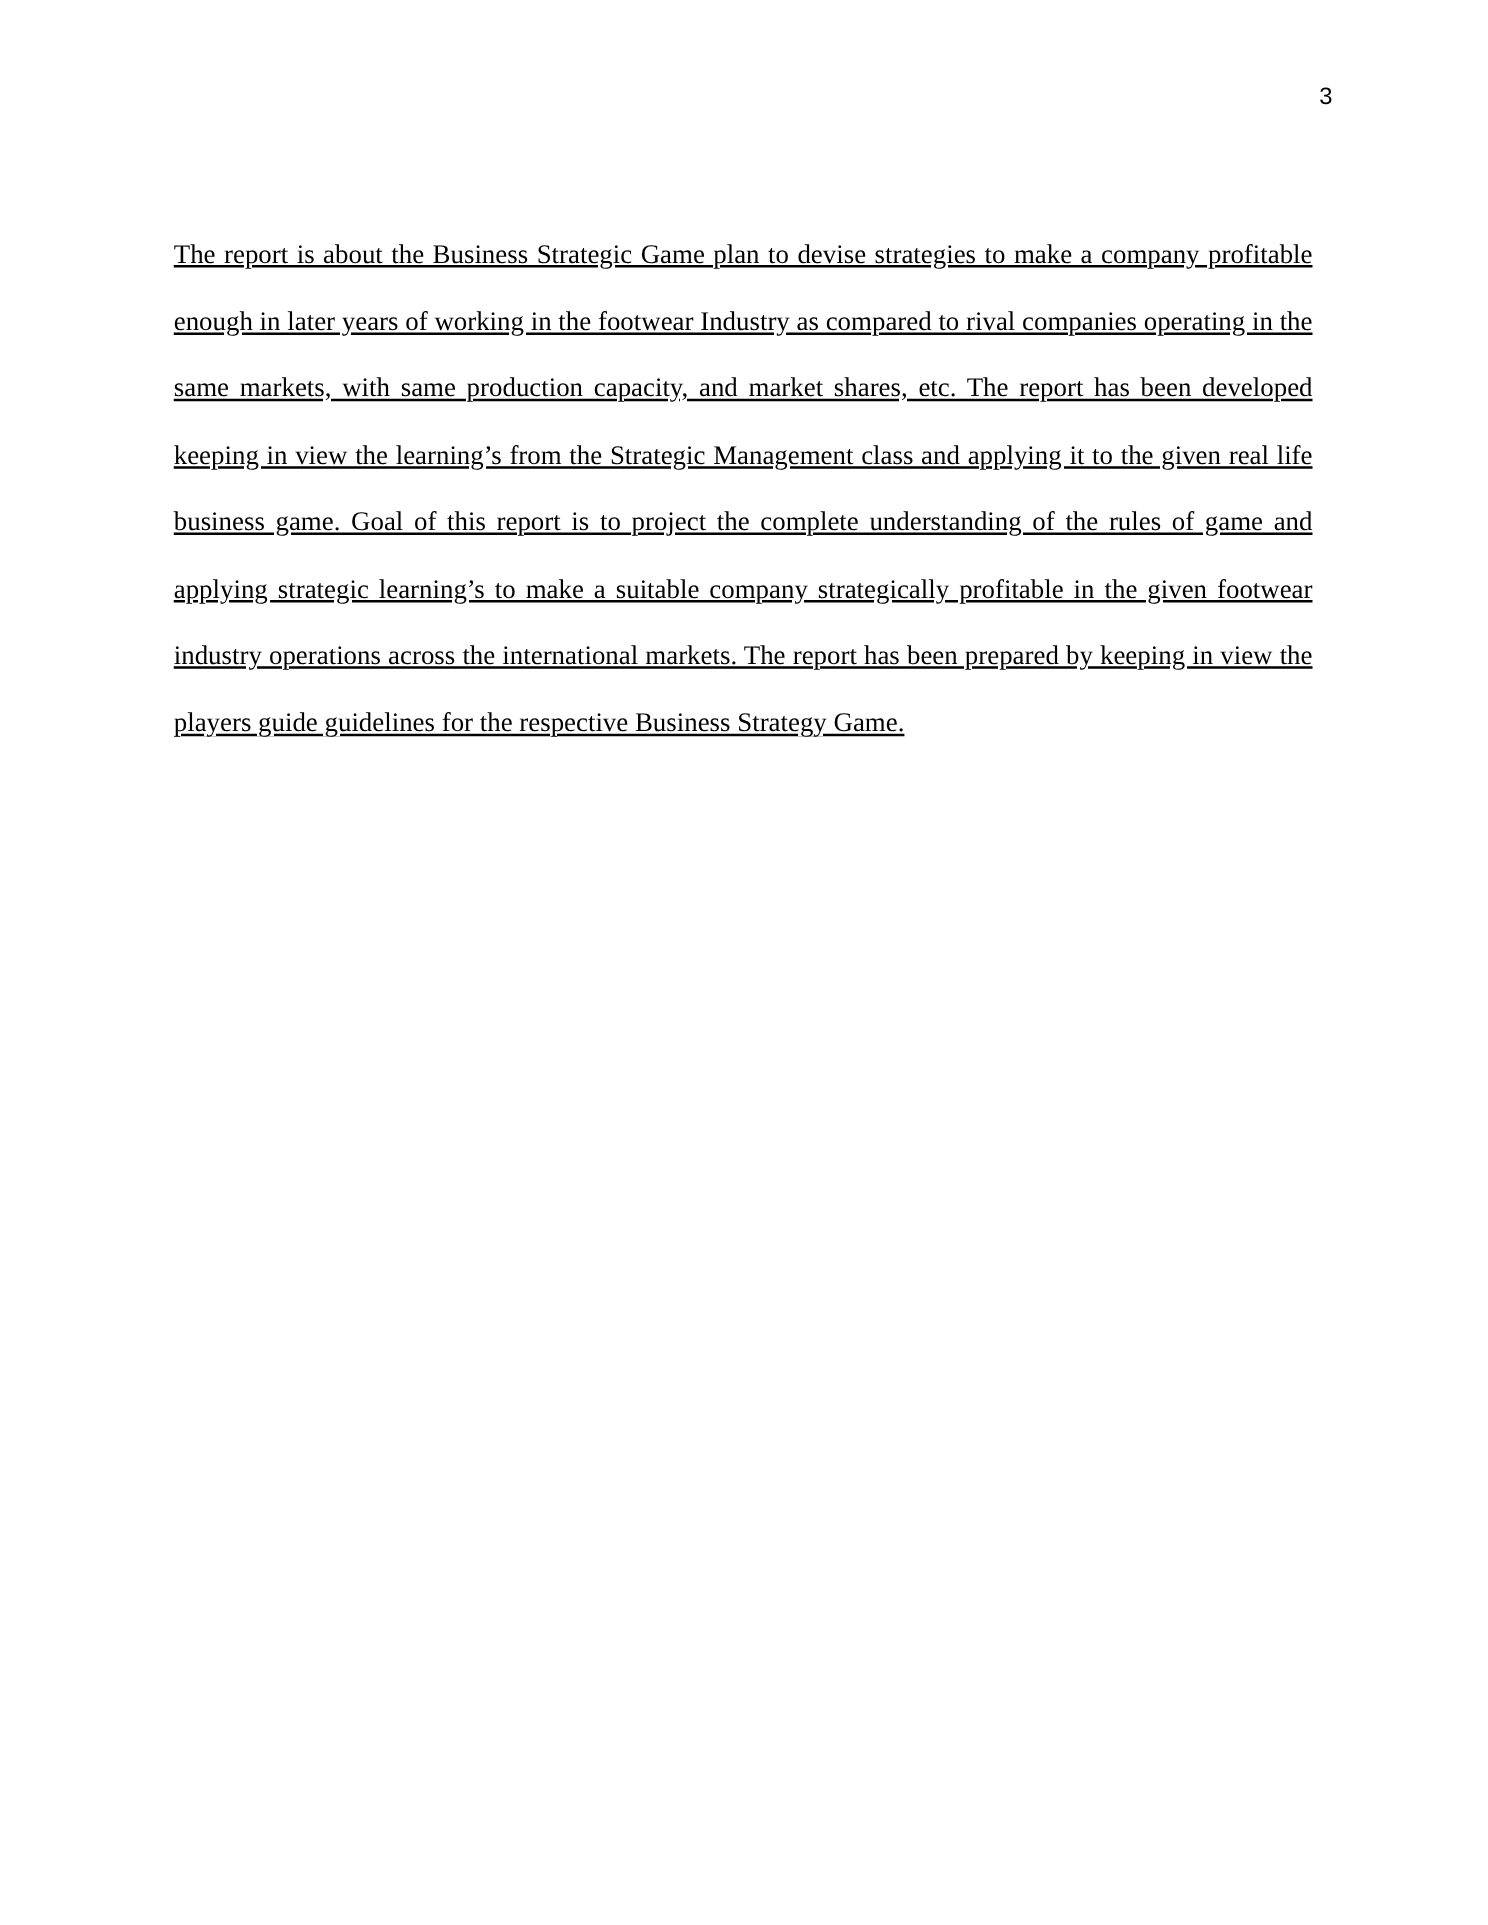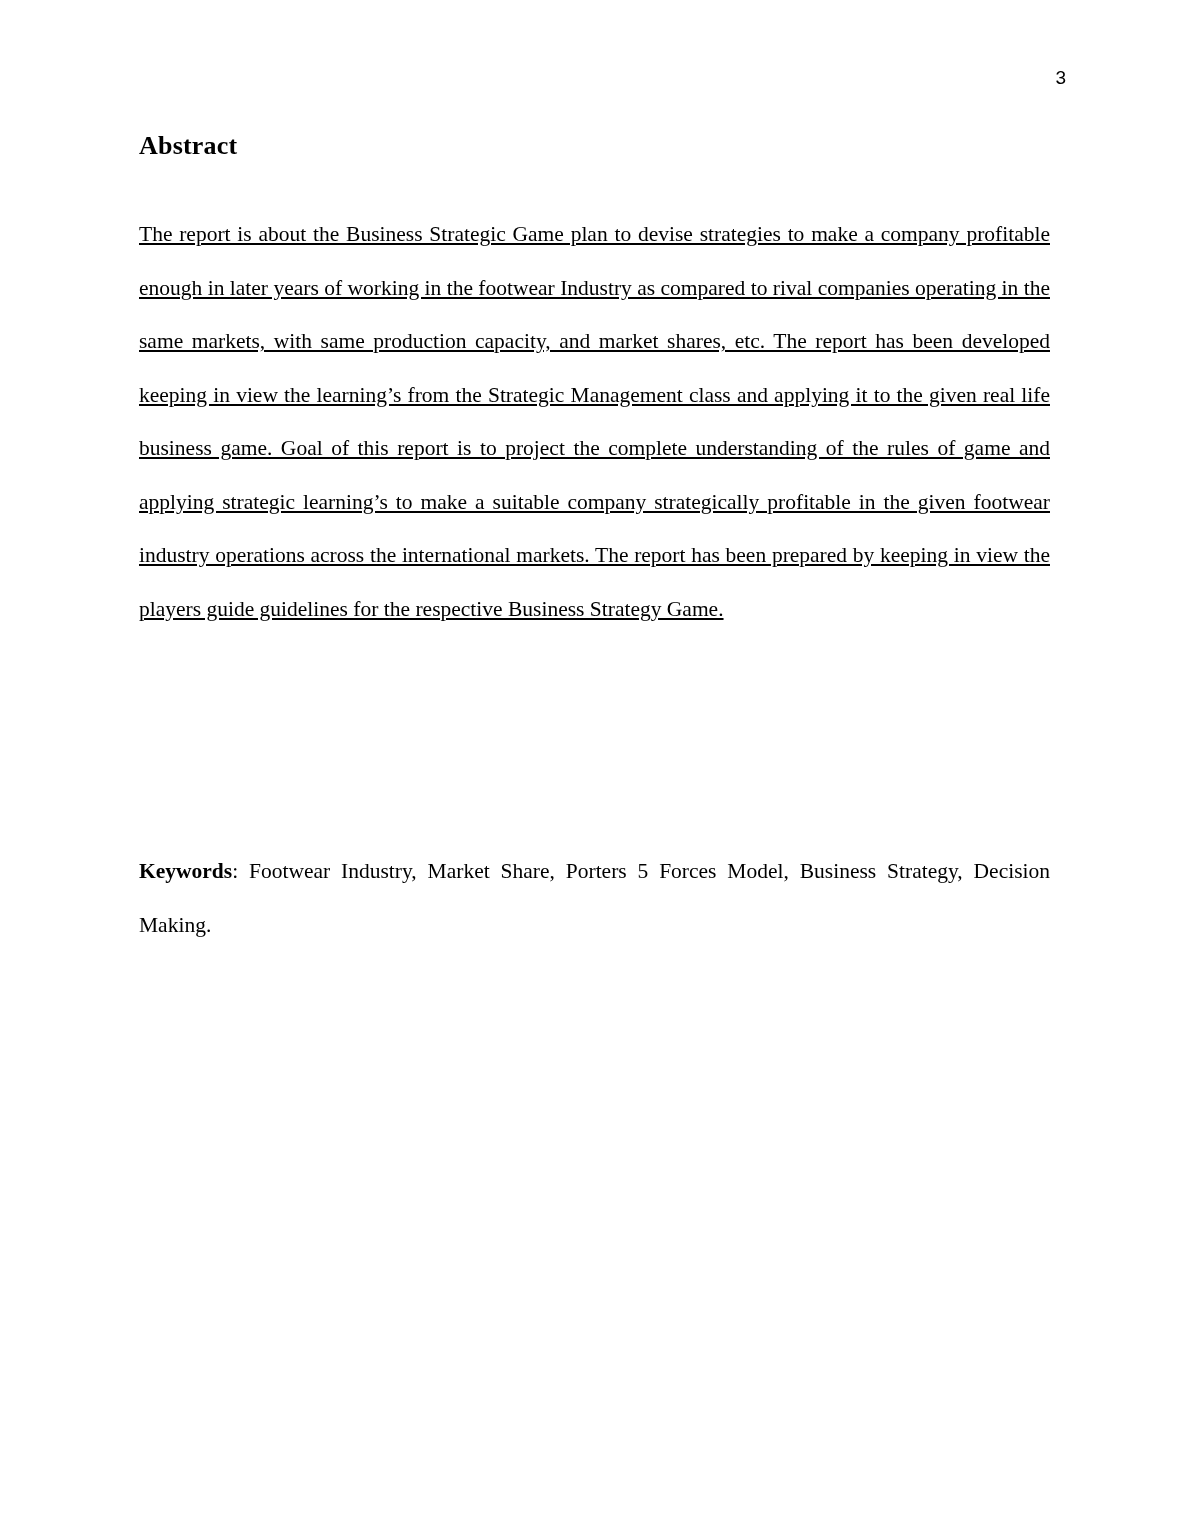"Abstract" h1.section-title { html: <h1>Abstract</h1> -> none }
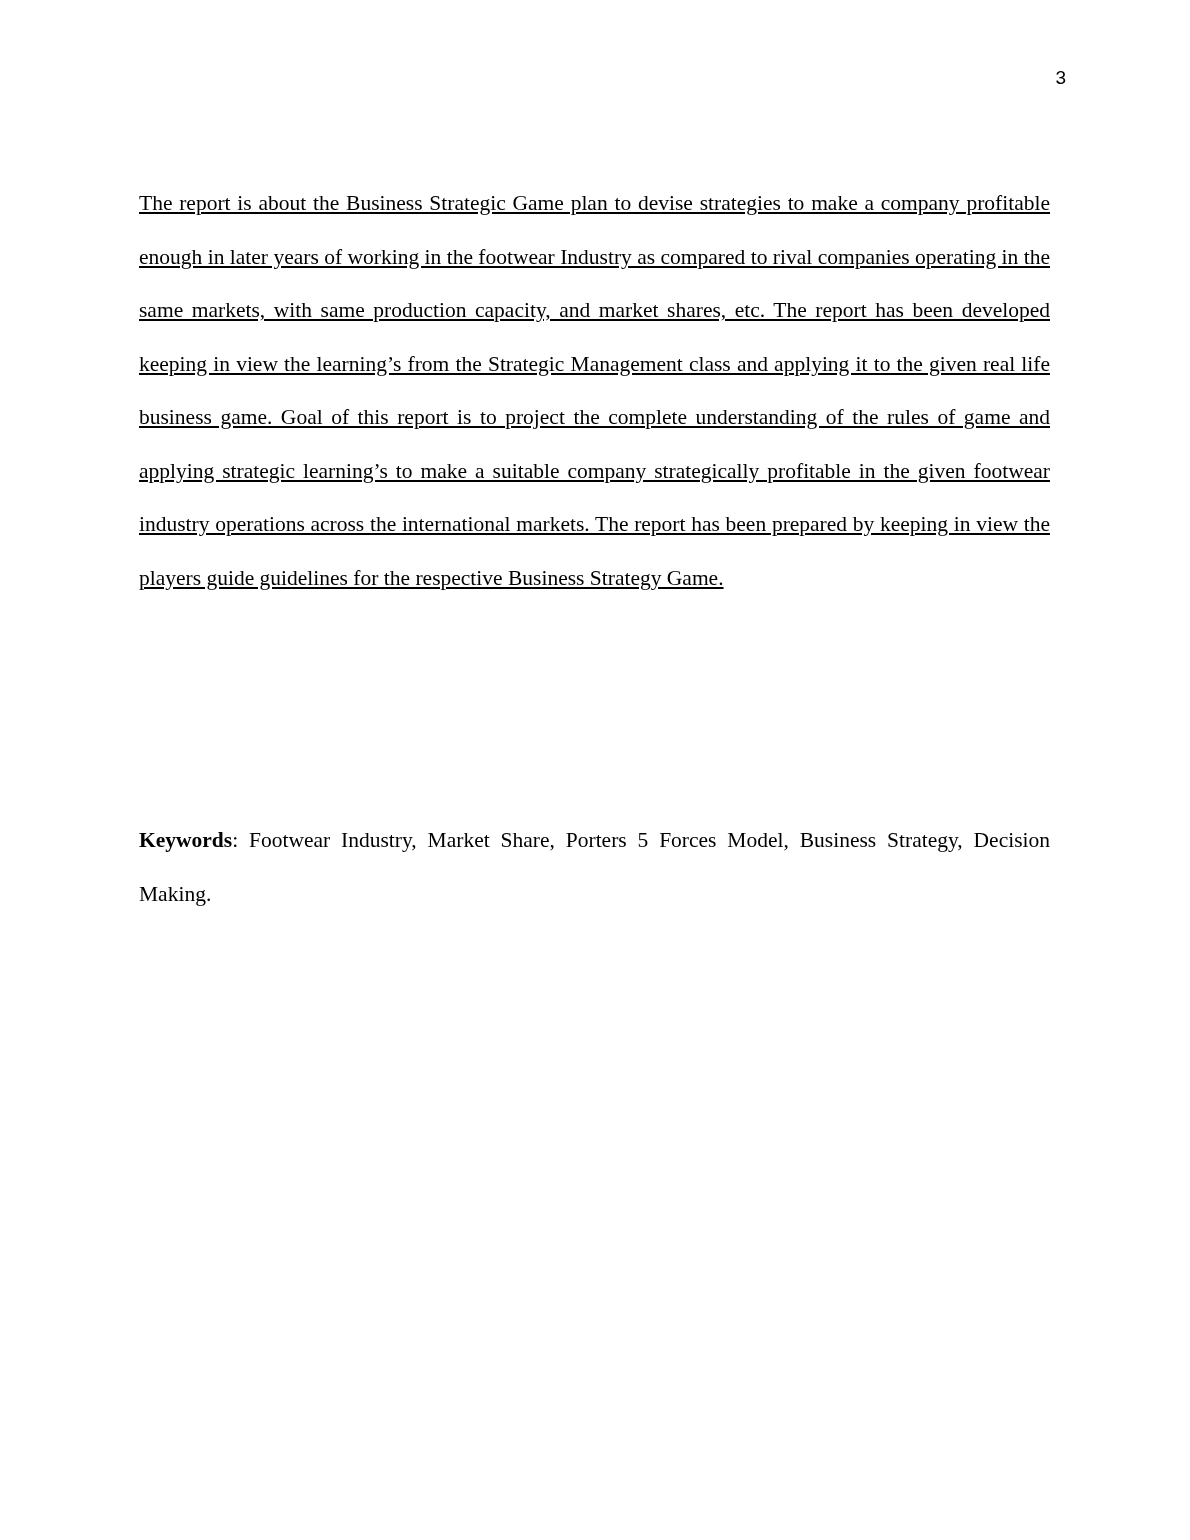"Keywords: Footwear Industry, Market" p.keywords { html: <p><span>Keywords</span><span>: Footwear Industry, Market Share, Porters 5 Forces Model, Business Strategy, Decision Making.</span></p> -> none }
